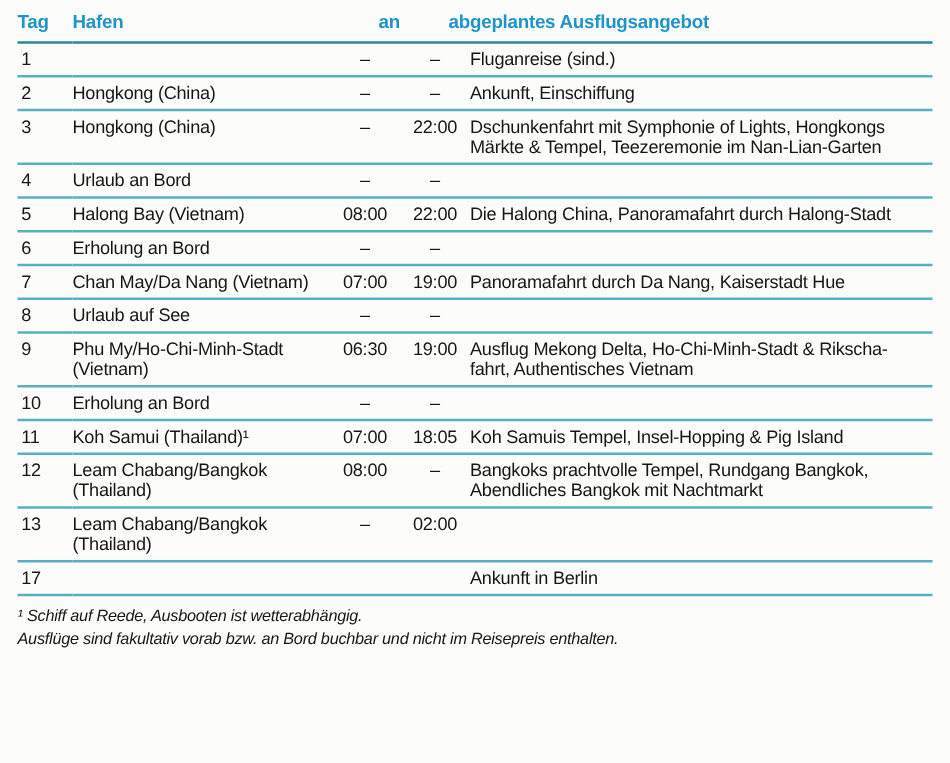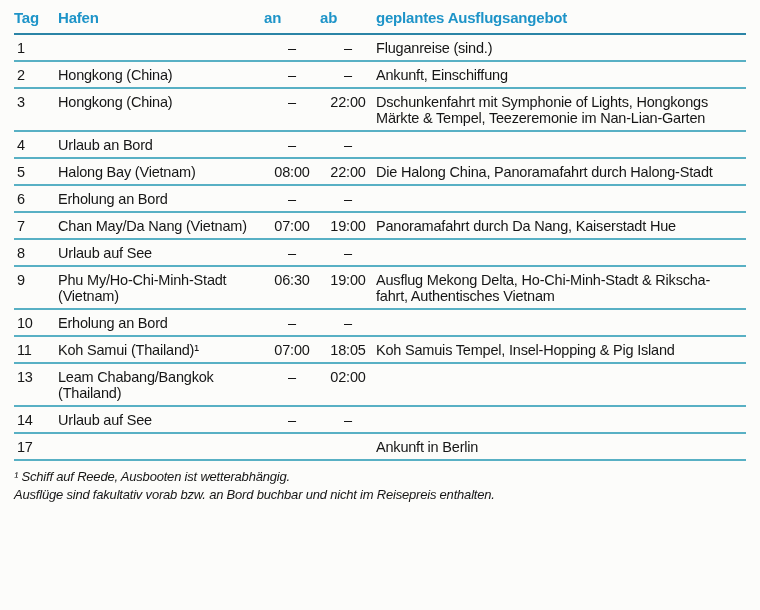"an" th.c-an, th.c-ab { text-align: left -> right }
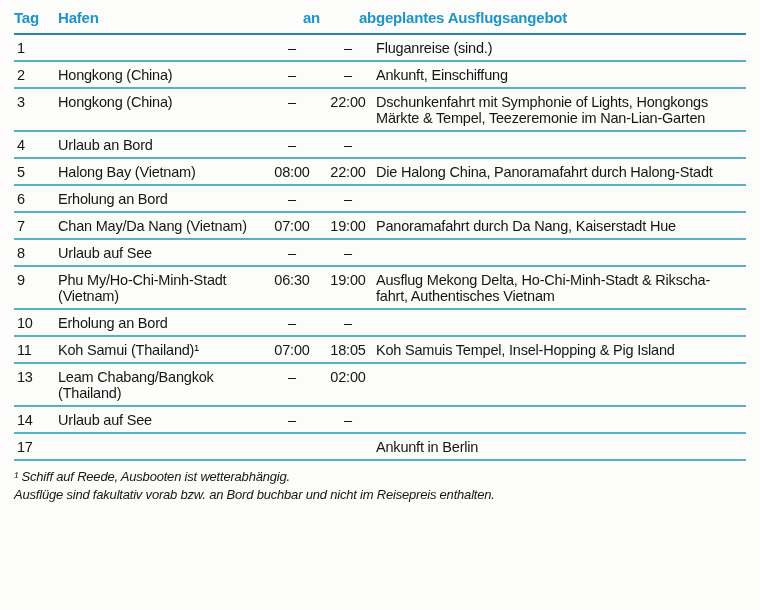"12" tr { html: none -> <tr> <td>12</td> <td>Leam Chabang/Bangkok (Thailand)</td> <td>08:00</td> <td>–</td> <td>Bangkoks prachtvolle Tempel, Rundgang Bangkok, Abendliches Bangkok mit Nachtmarkt</td> </tr> }
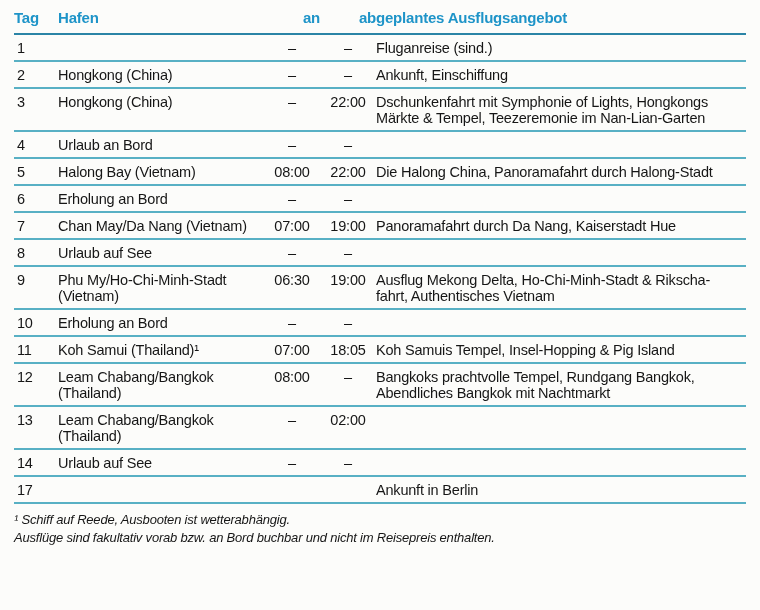"14" tr { html: <tr> <td>14</td> <td>Urlaub auf See</td> <td>–</td> <td>–</td> <td></td> </tr> -> none }
